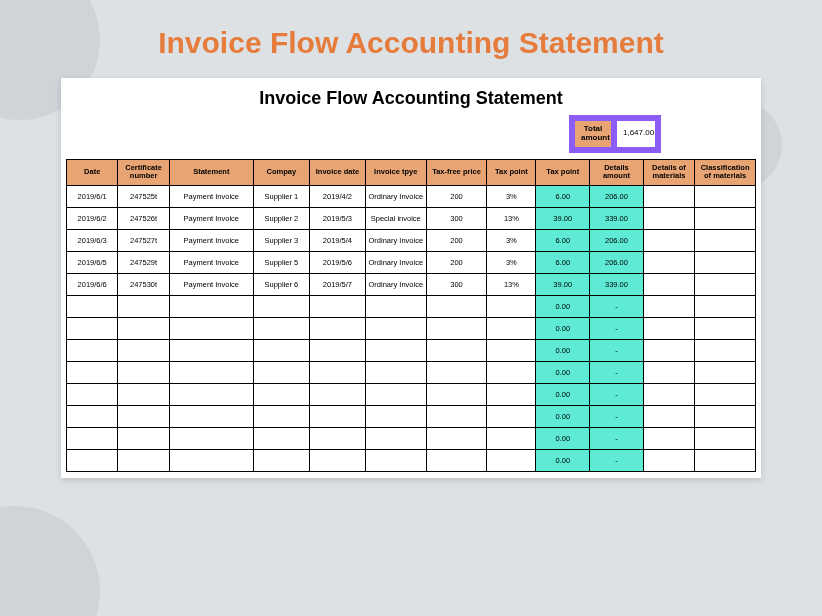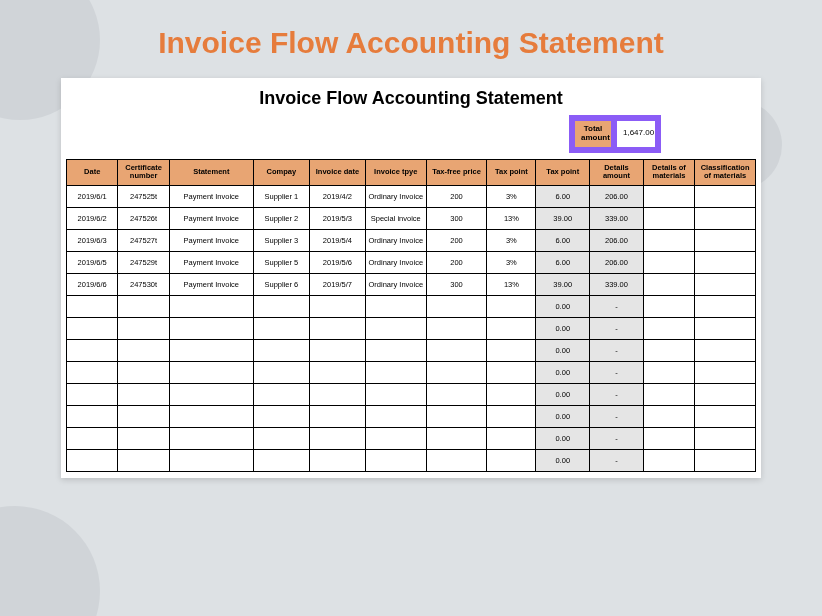"6.00" td.hl { background: #e5e5e5 -> #5eead4 }
